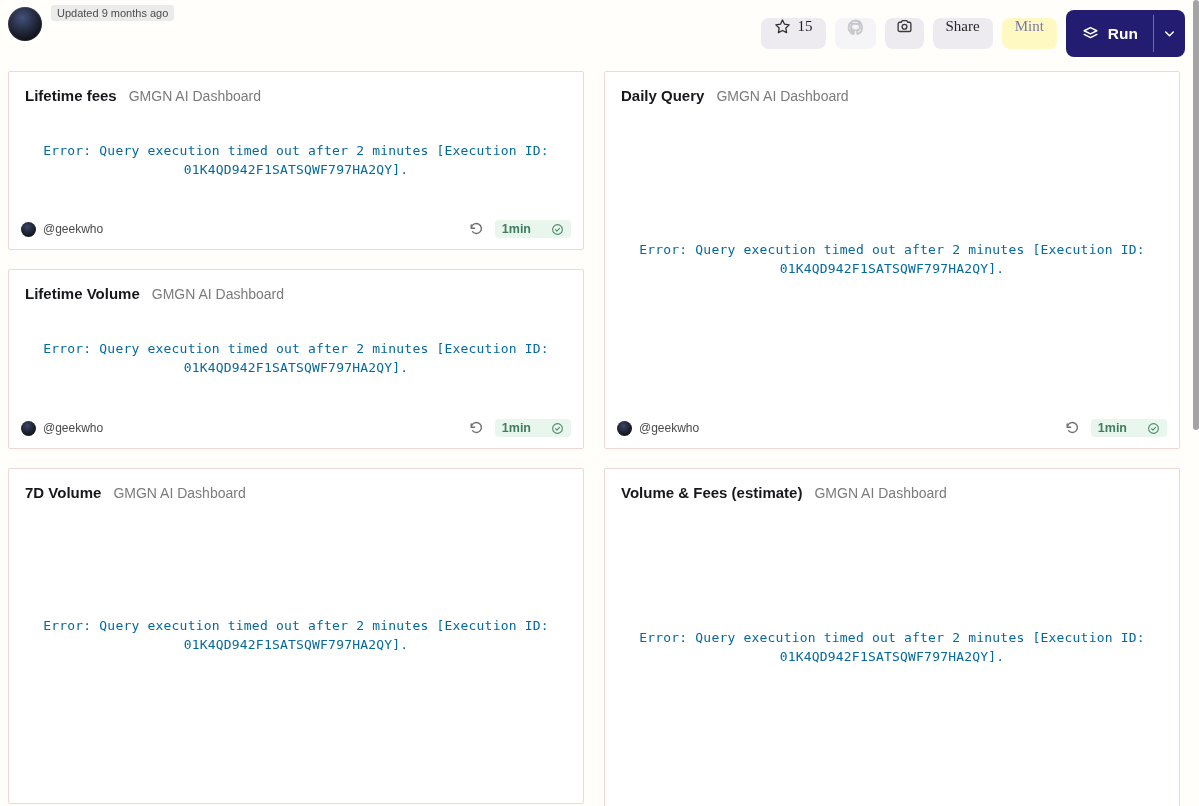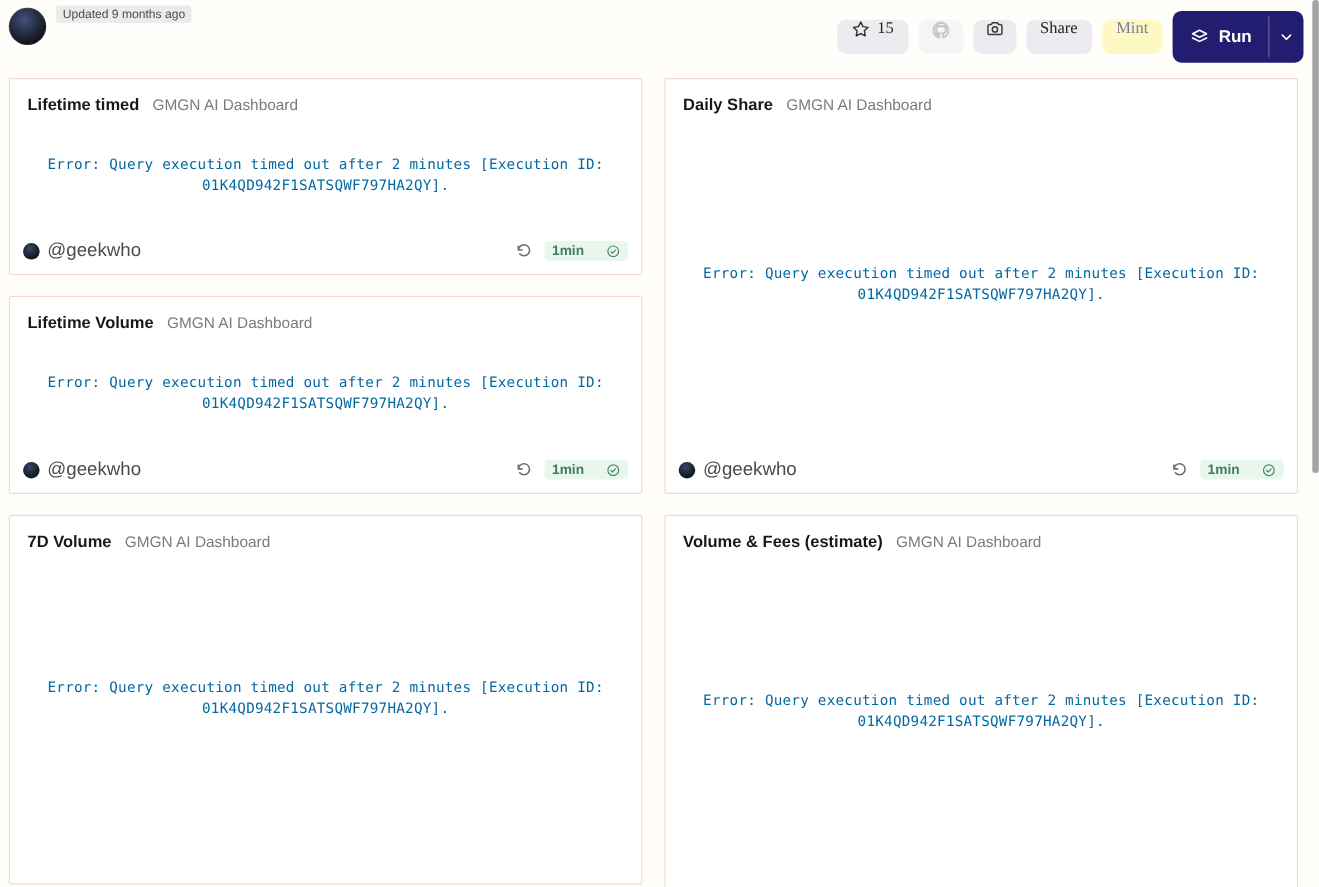"Lifetime timed" span.p-title { text: timed -> fees }
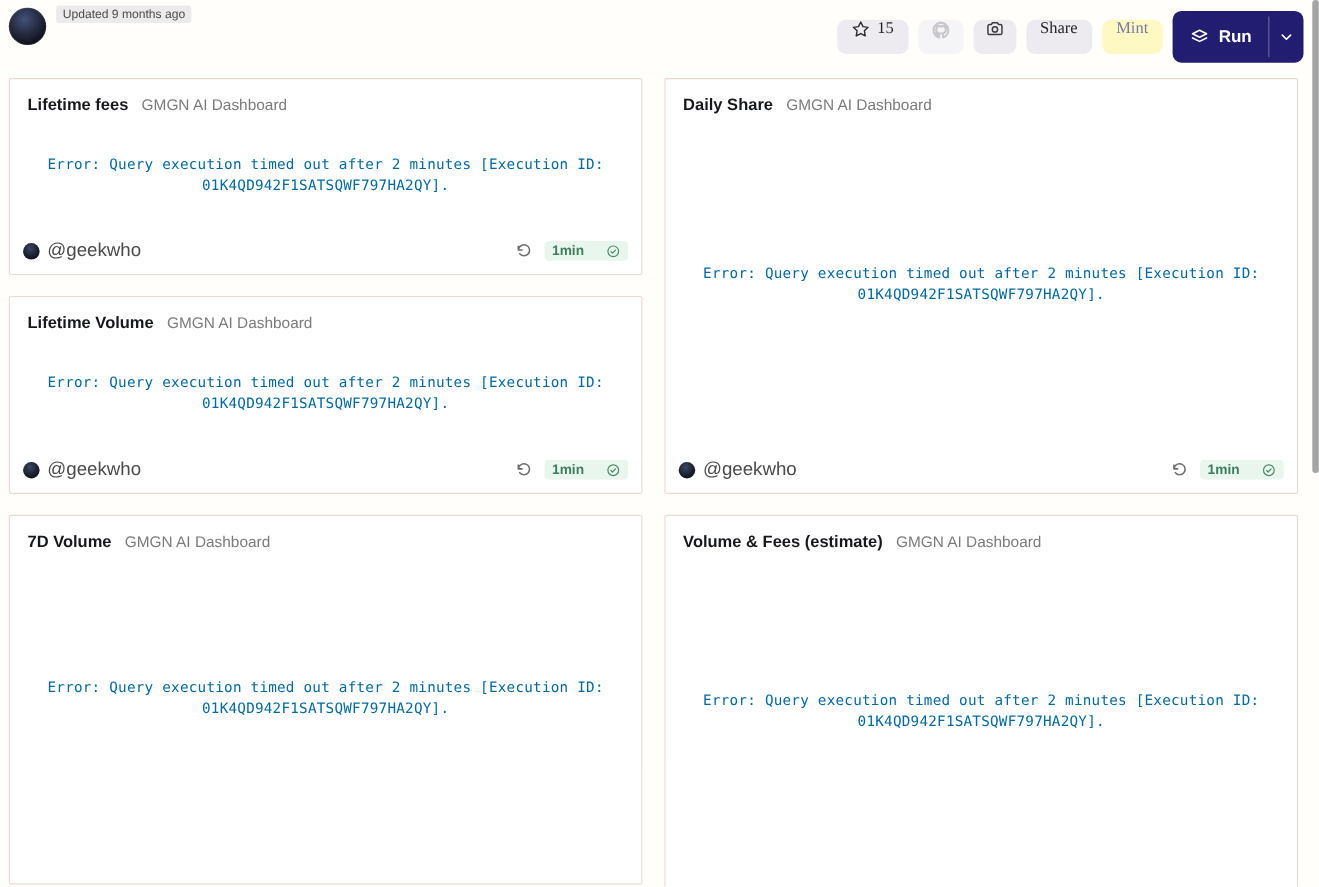"Daily Share" span.p-title { text: Share -> Query }
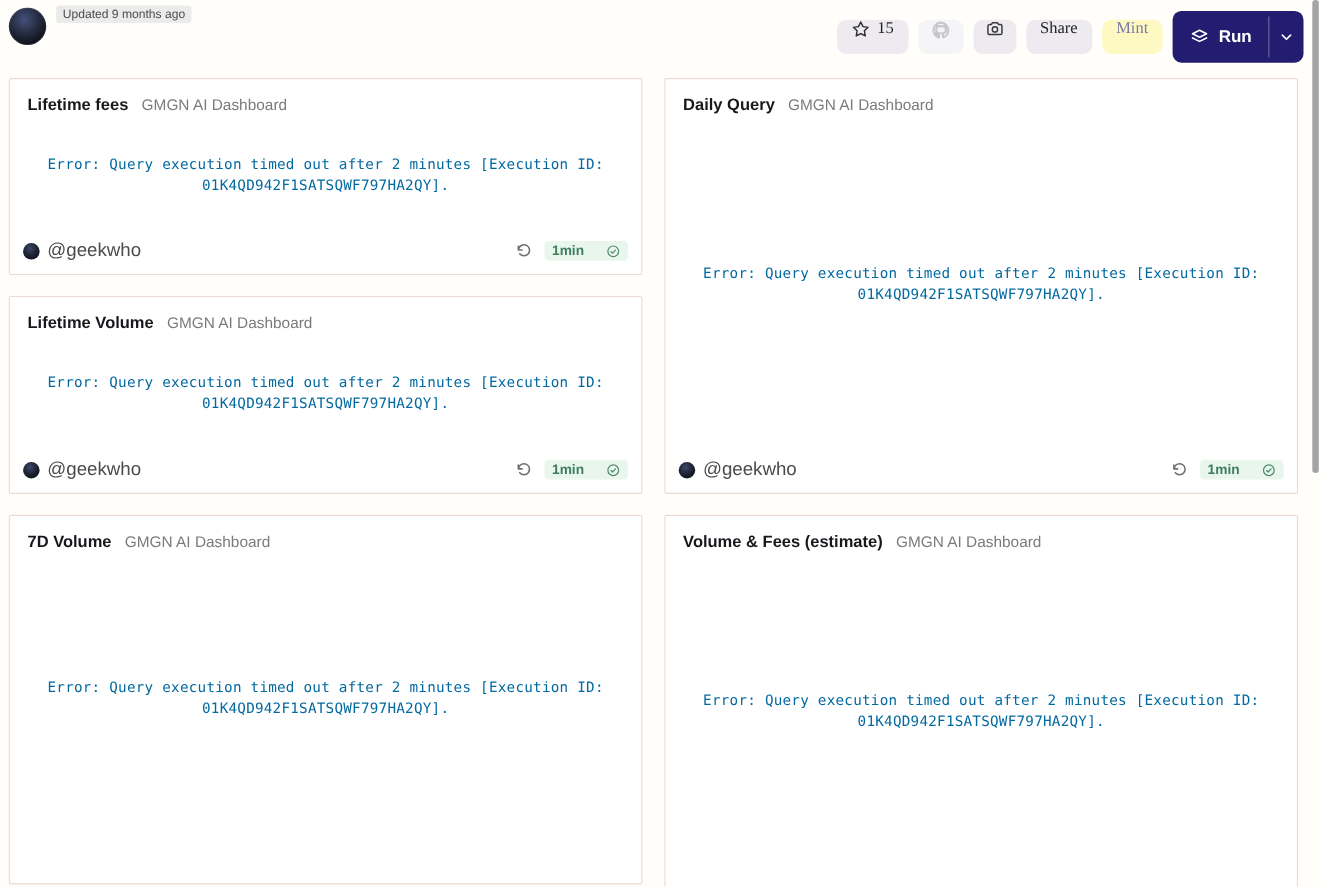"@geekwho" .author { font-size: 17px -> 12px }
